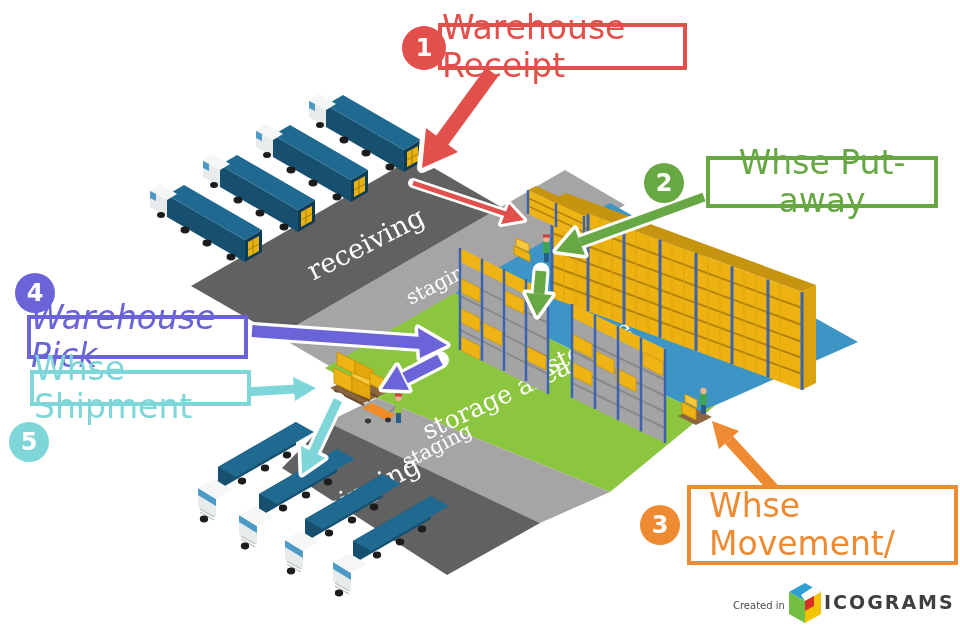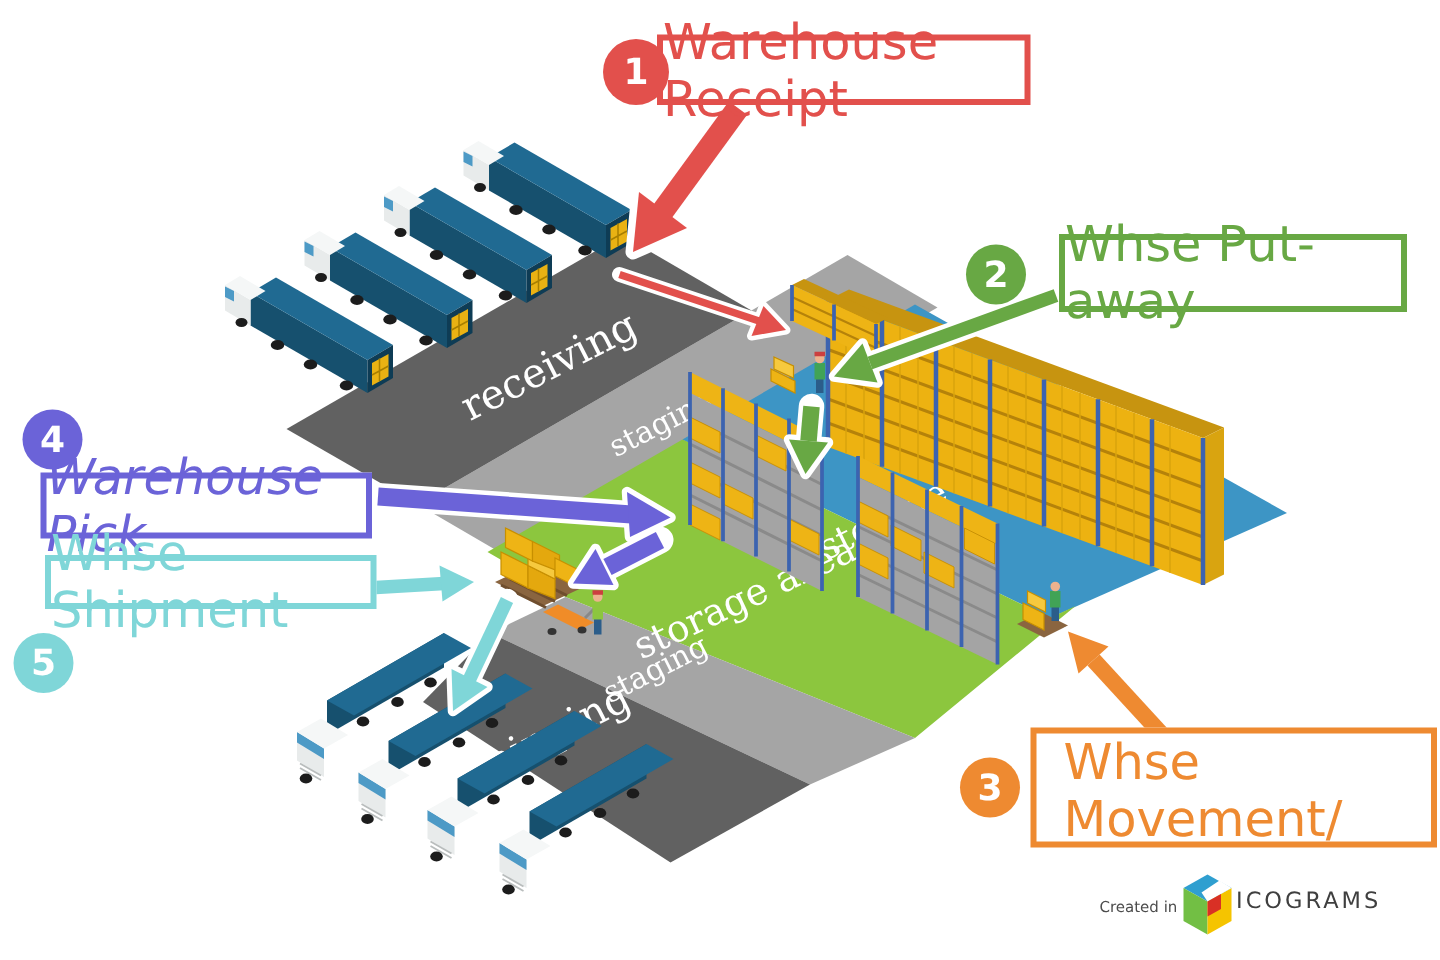"Whse Put-away" .c-green { text-align: none -> center }
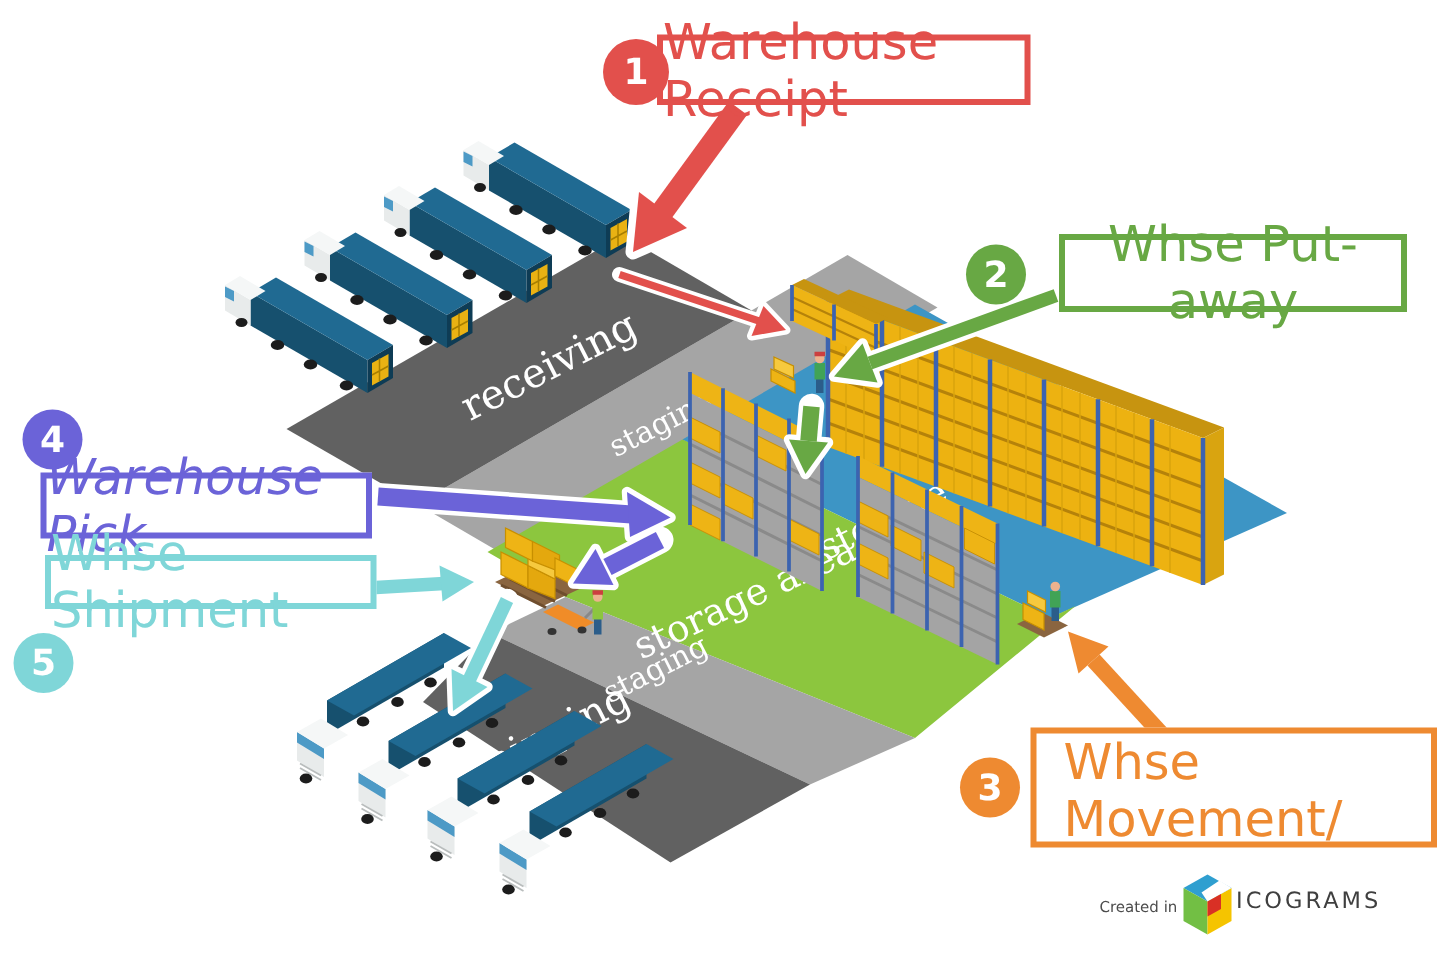"Whse Movement/" div.callout-box { flex-direction: row -> column }
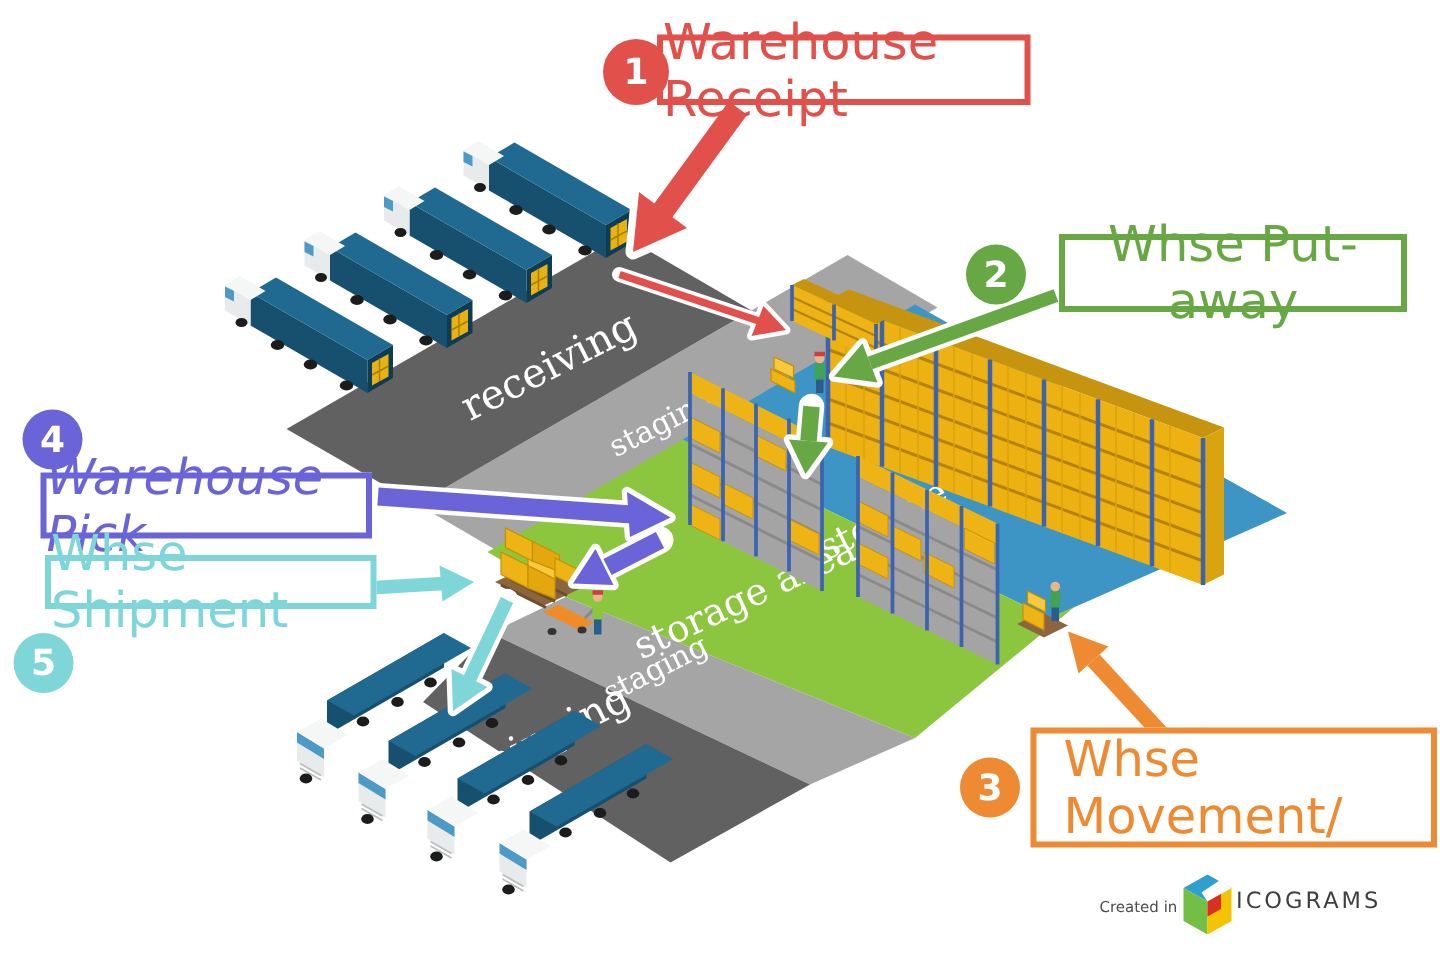"ICOGRAMS" .credit .brand { font-size: 15px -> 19px; font-weight: normal -> bold }
